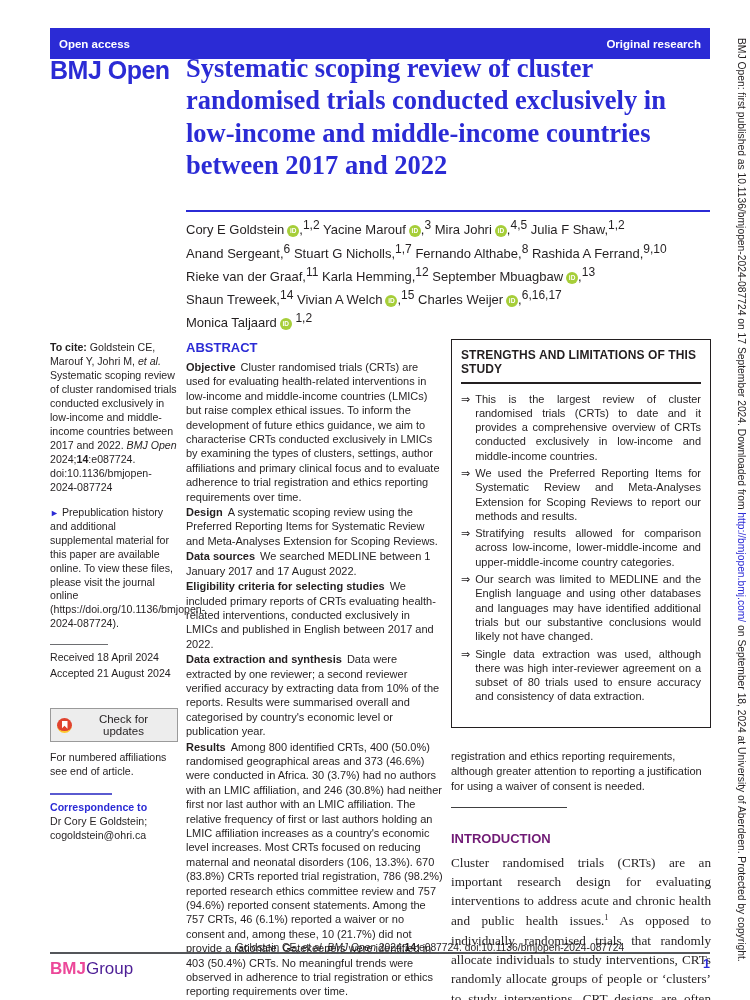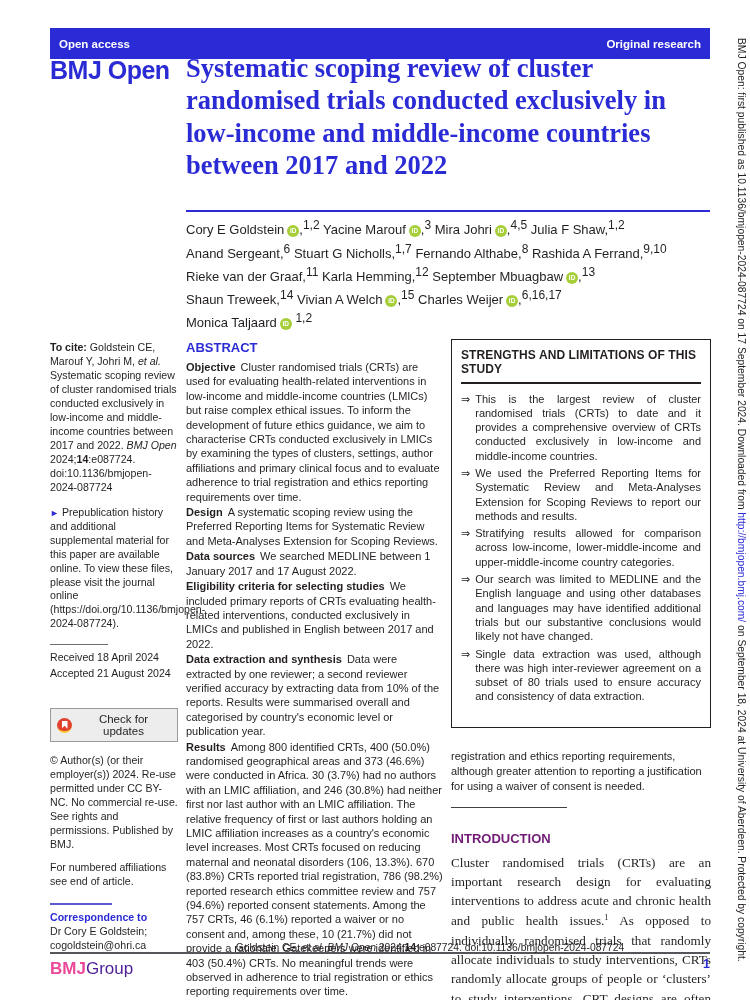"© Author(s) (or their employer(s))" p.copyright { html: <p>© Author(s) (or their employer(s)) 2024. Re-use permitted under CC BY-NC. No commercial re-use. See rights and permissions. Published by BMJ.</p> -> none }
